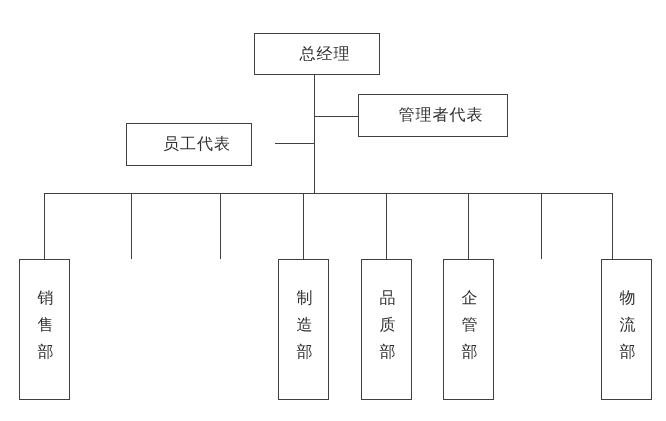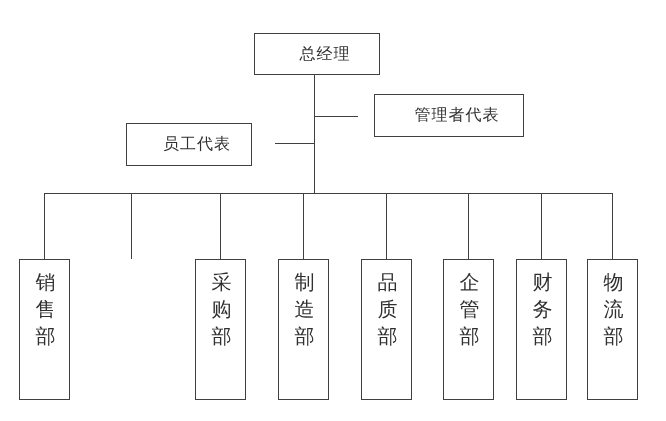"管理者代表" div.box { margin-left: 16px -> none }
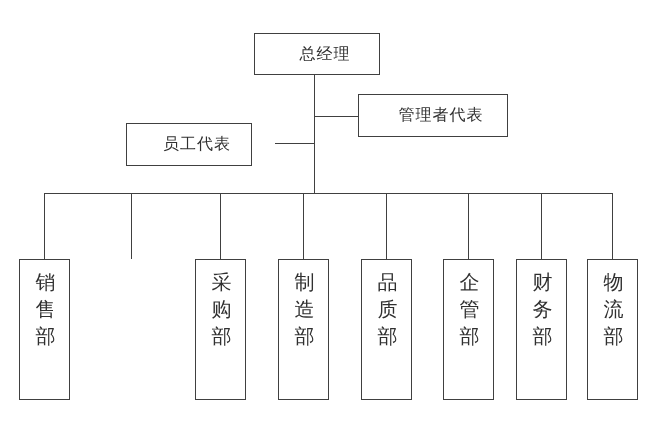"销售部" .vtext { font-size: 20px -> 16px; margin: 9px auto 0 auto -> 24px auto 0 auto; text-align: left -> right }
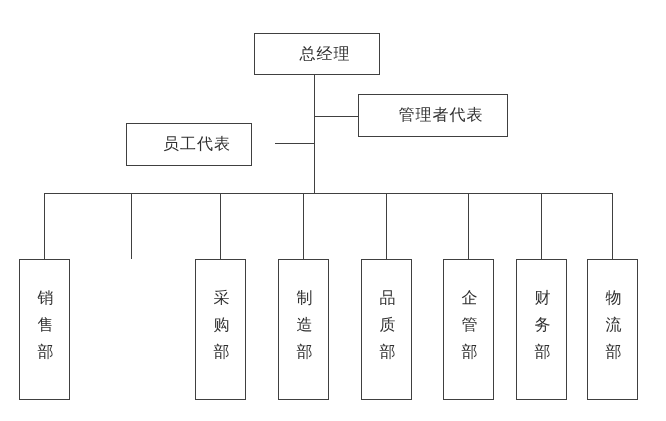"采购部" div.box { html: <div> <span>采购部</span> </div> -> none }
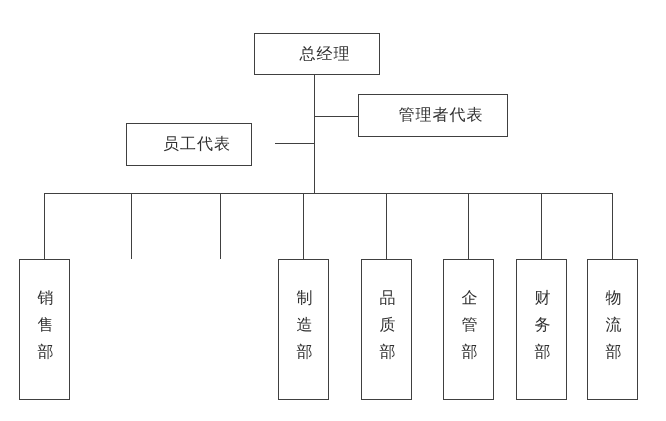"财务部" div.box { html: <div> <span>财务部</span> </div> -> none }
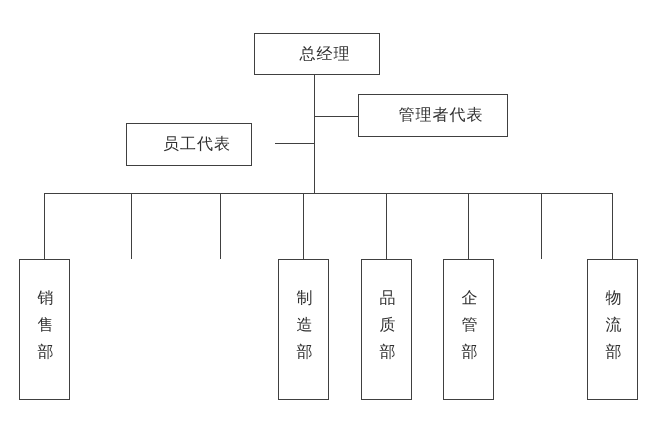"物流部" div.box { left: 587px -> 601px }
